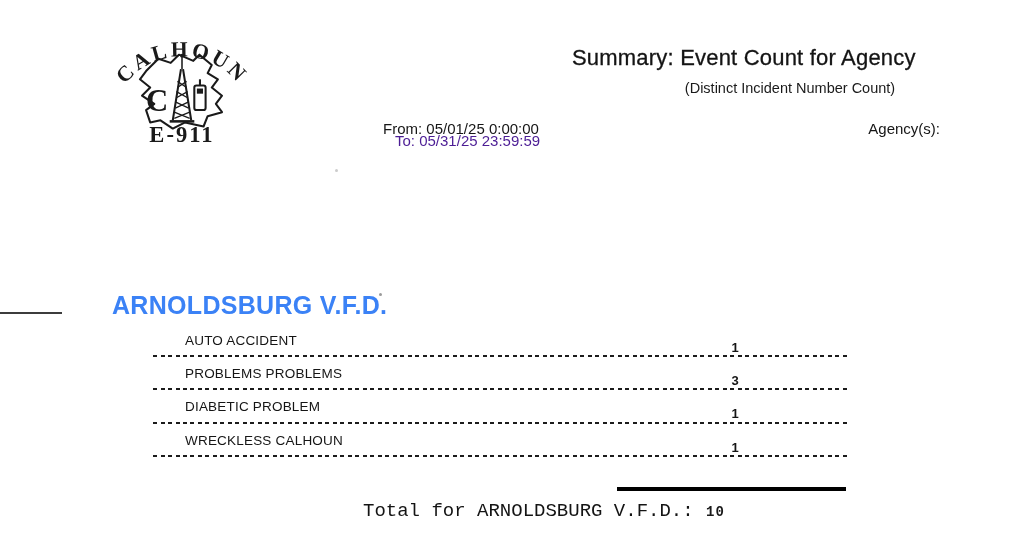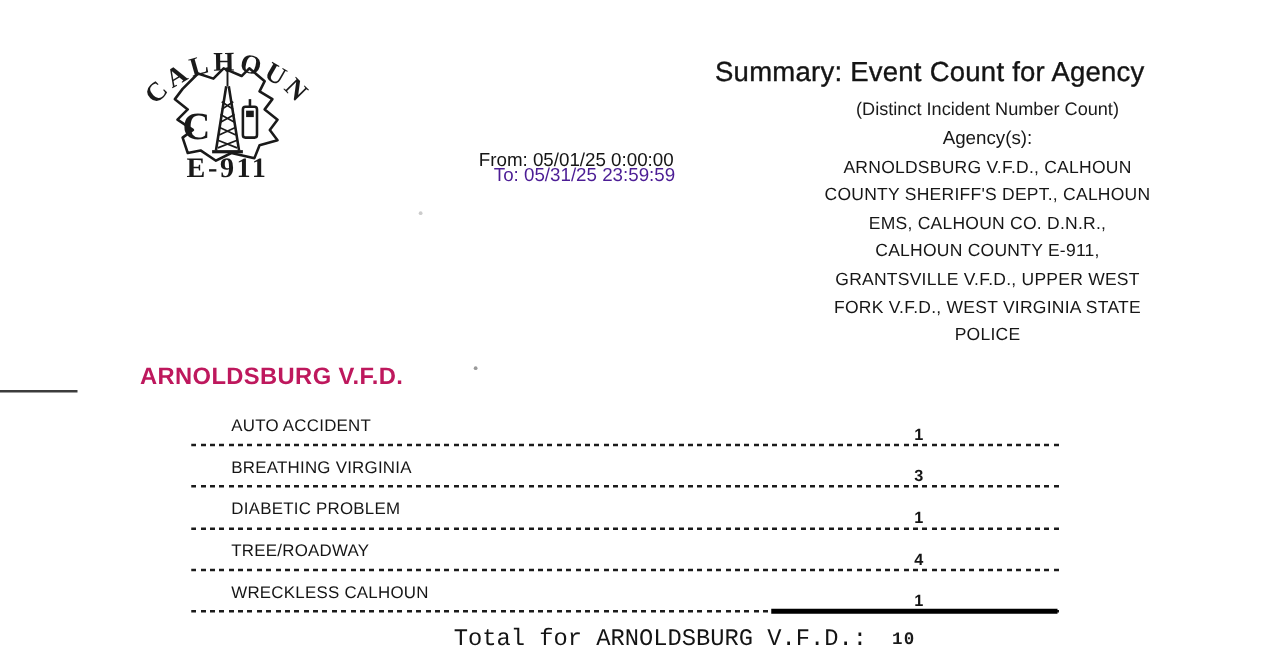"Agency(s):" .agencies-label { margin-top: 6px -> 24px; text-align: none -> right }
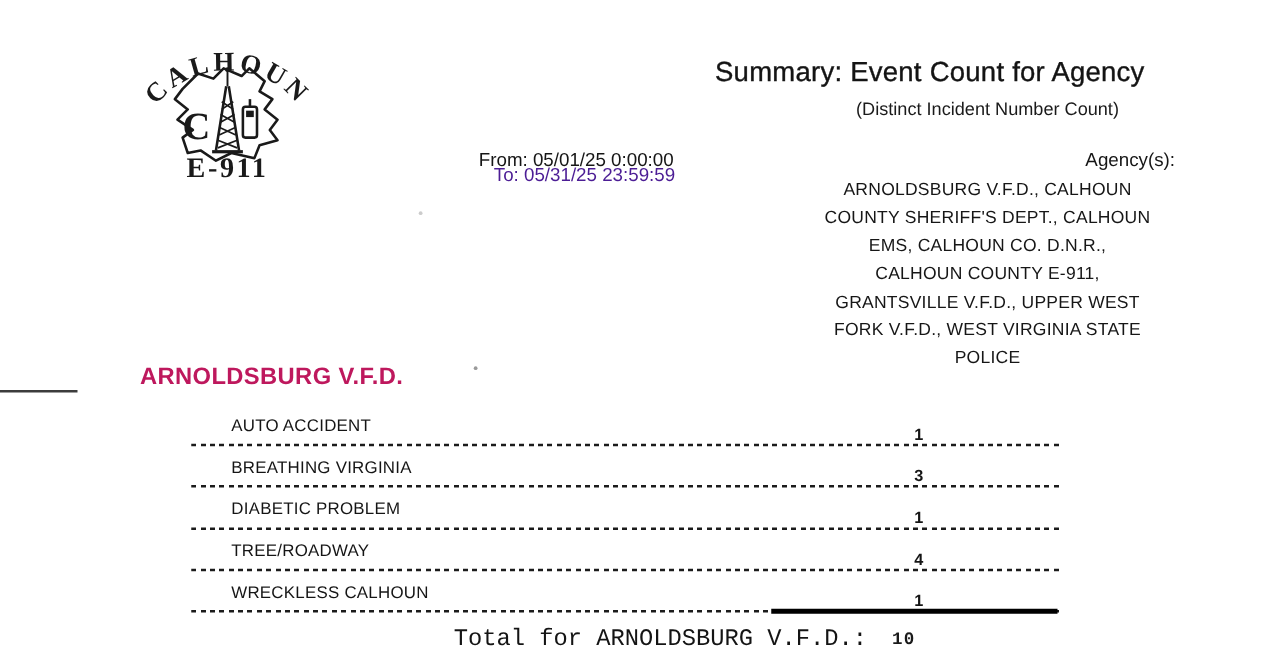"ARNOLDSBURG V.F.D., CALHOUN" div.agencies-lines { html: <div>ARNOLDSBURG V.F.D., CALHOUN COUNTY SHERIFF'S DEPT., CALHOUN EMS, CALHOUN CO. D.N.R., CALHOUN COUNTY E-911, GRANTSVILLE V.F.D., UPPER WEST FORK V.F.D., WEST VIRGINIA STATE POLICE</div> -> none }
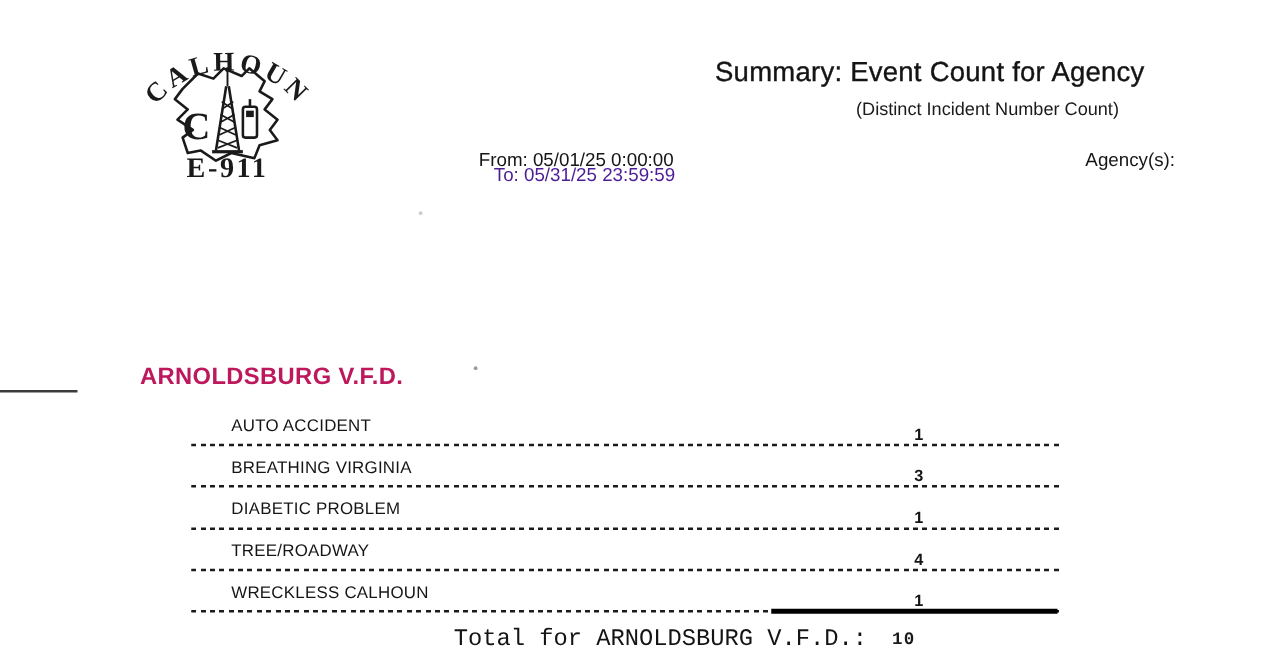"ARNOLDSBURG V.F.D." .section-heading { color: #be185d -> #3b82f6; font-size: 19px -> 25px }
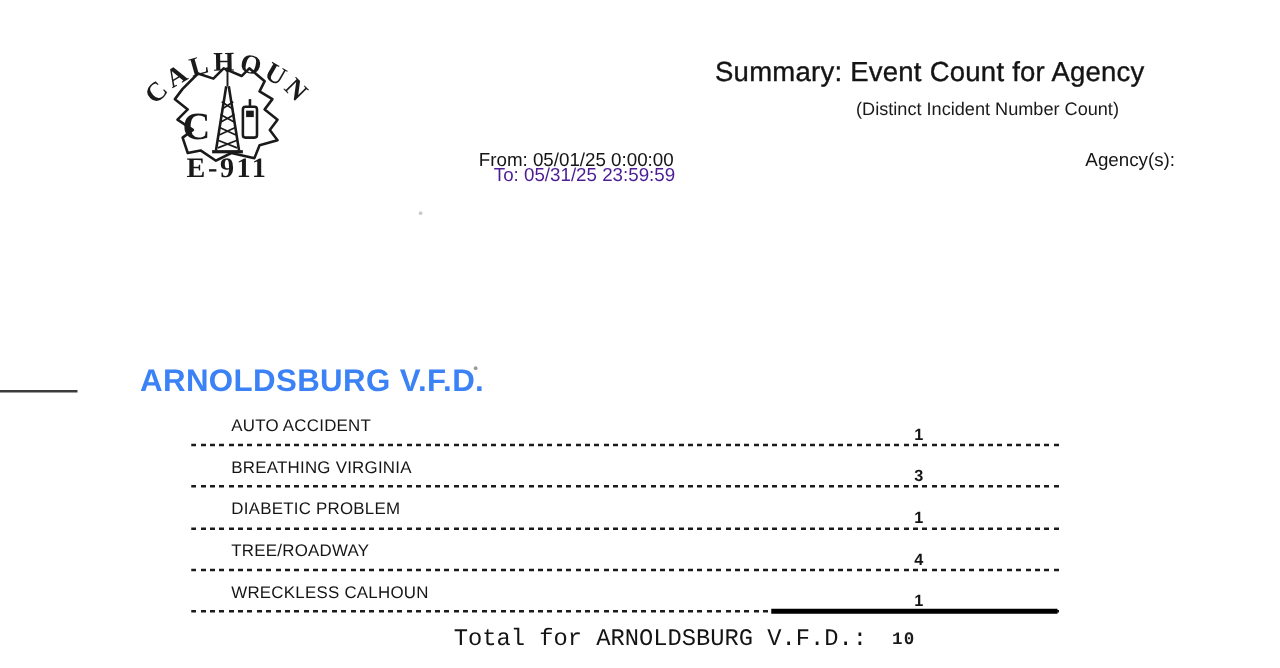"BREATHING VIRGINIA" span.evt-label { text: BREATHING VIRGINIA -> PROBLEMS PROBLEMS }
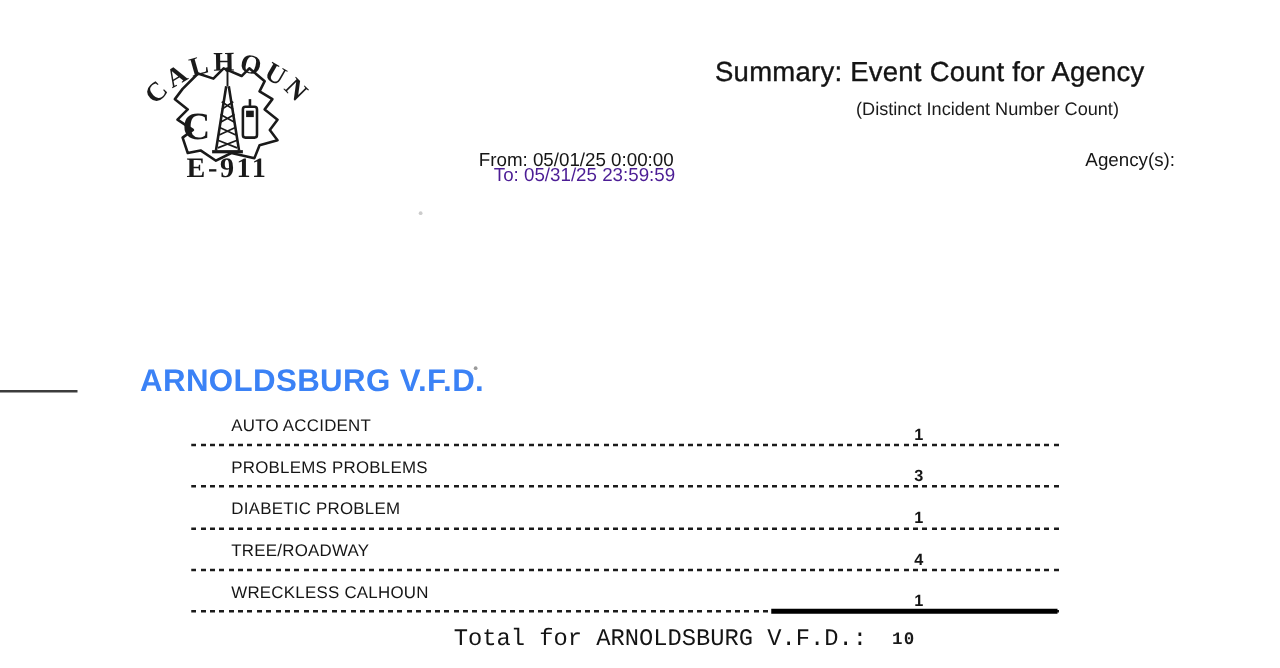"TREE/ROADWAY" div.evt-row { html: <div> <span>TREE/ROADWAY</span> <span>4</span> </div> -> none }
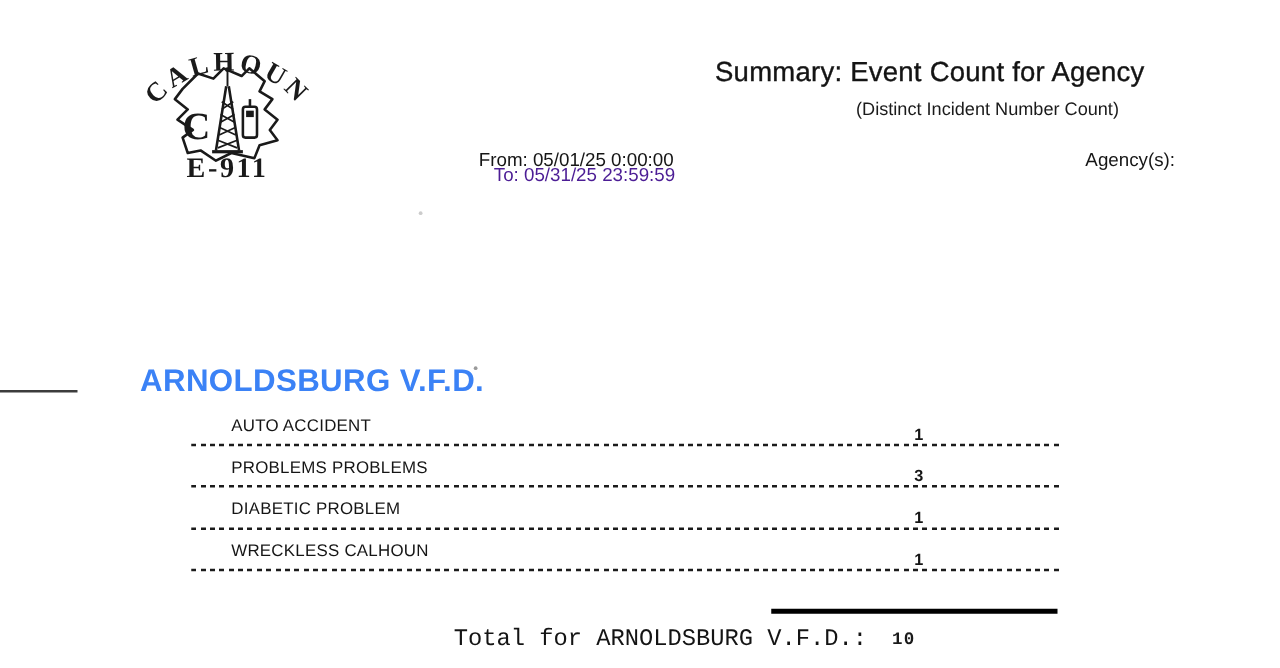"10" .total-value { text-align: center -> left }
